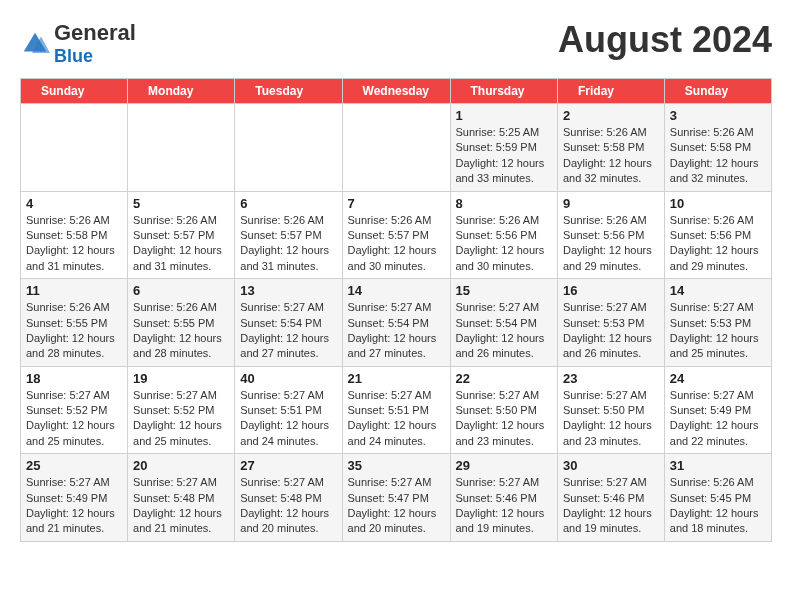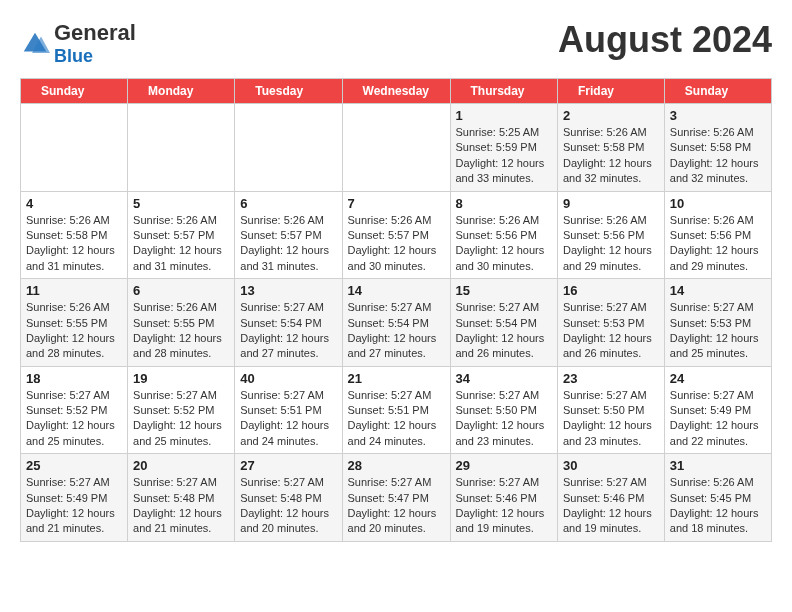"34" span.day-number { text: 34 -> 22 }
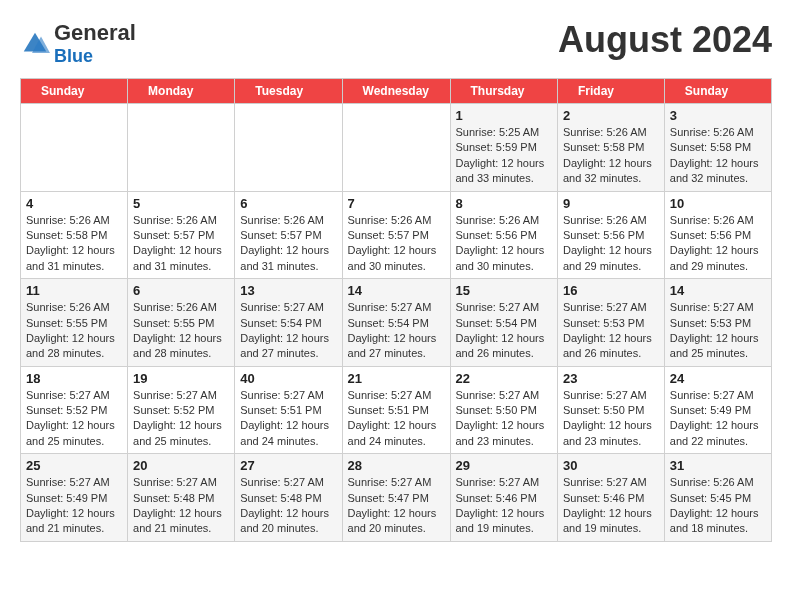"28" span.day-number { text: 28 -> 35 }
